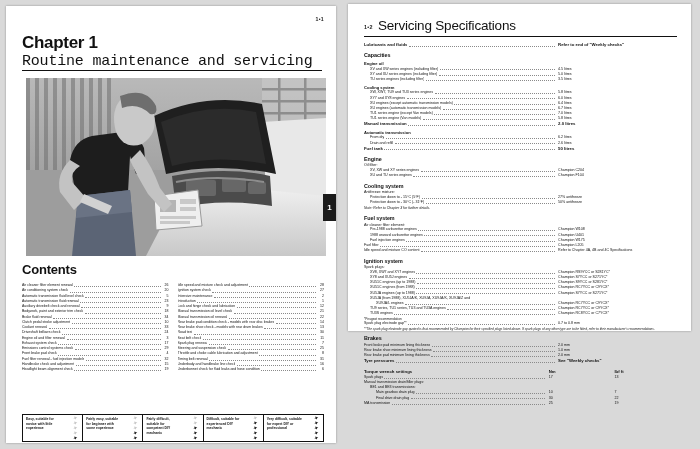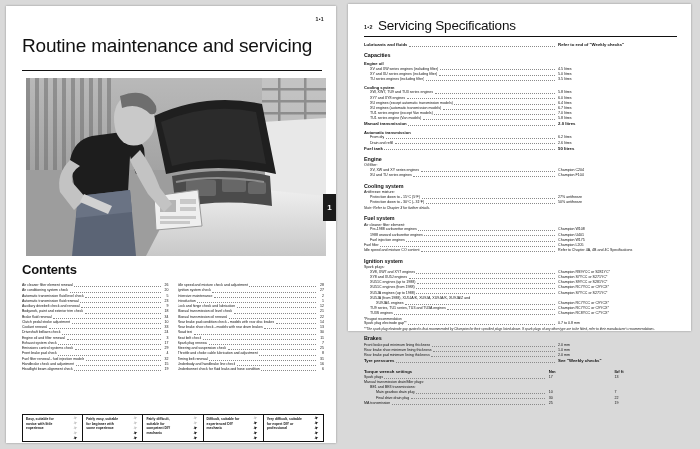"Chapter 1" div.chapter-num { html: none -> <div>Chapter 1</div> }
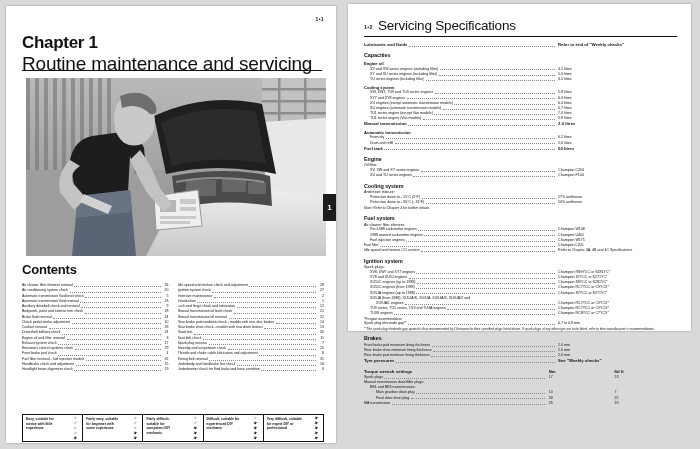"Routine maintenance and servicing" .chapter-title { font-family: none -> Liberation Mono, monospace; font-size: 19px -> 15px }
